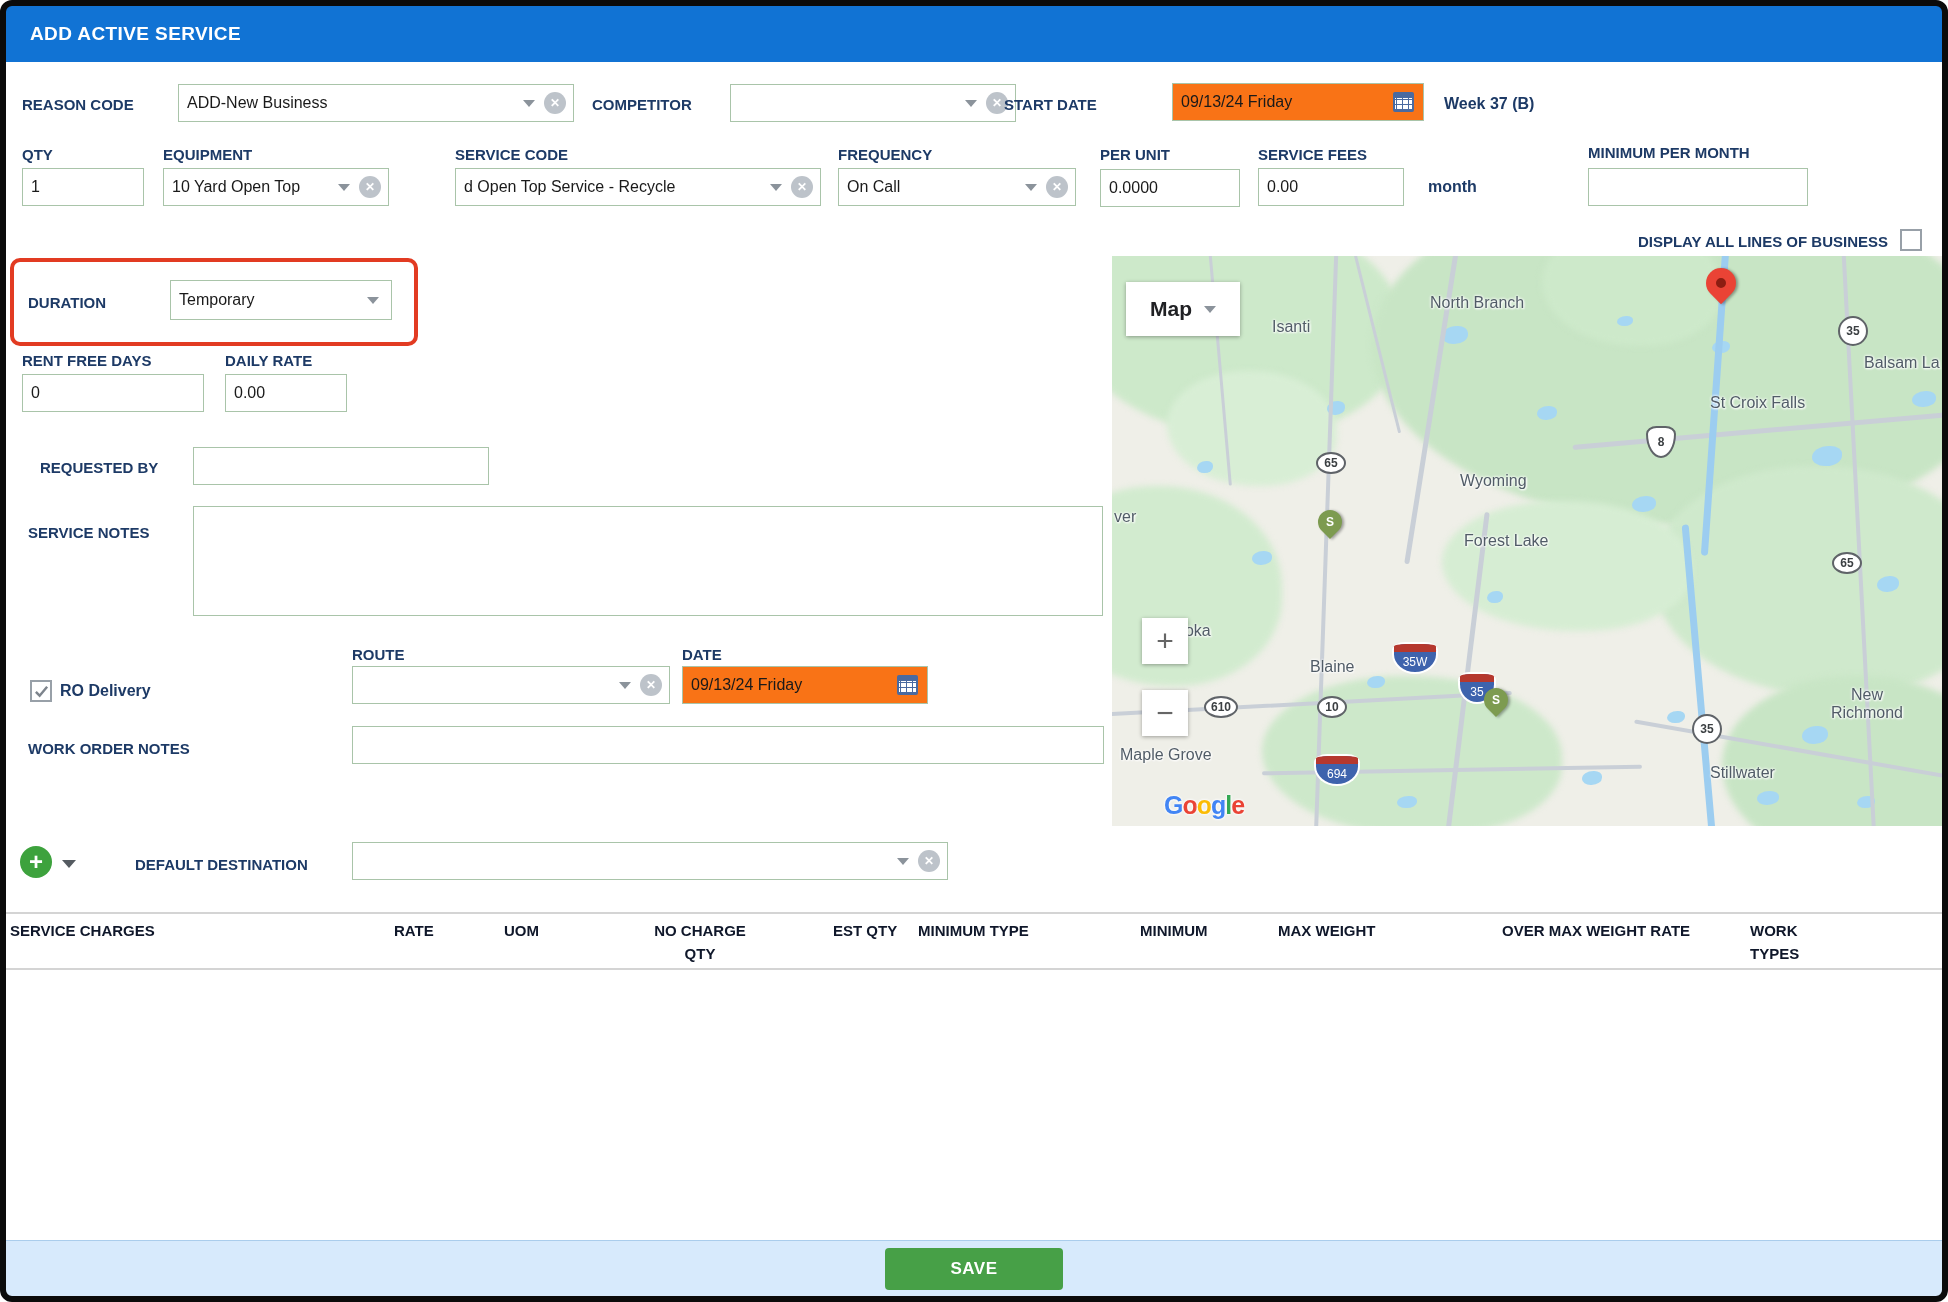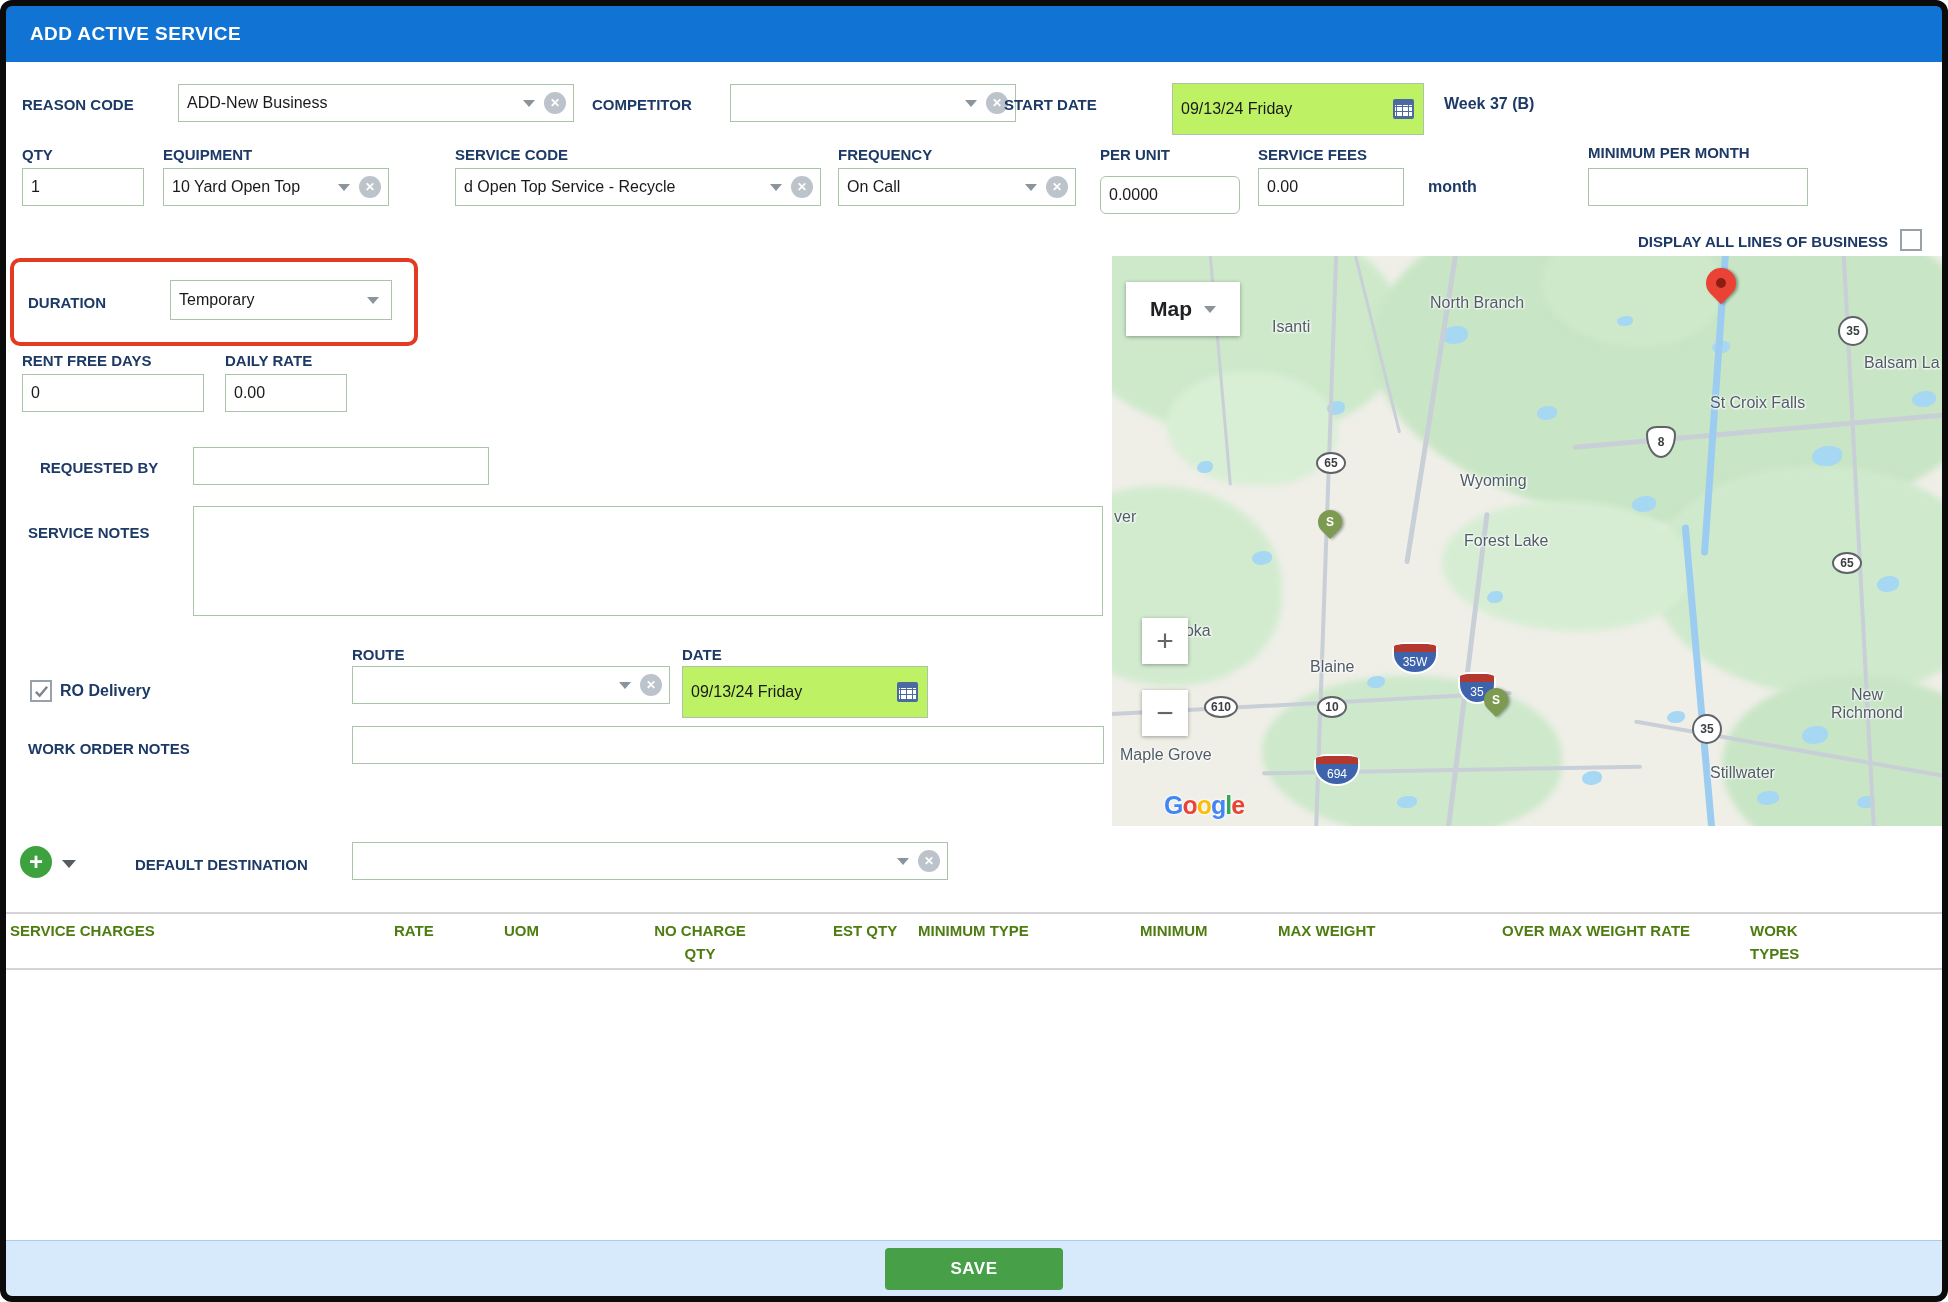"09/13/24 Friday" .datebox { background: #bef264 -> #f97316; height: 52px -> 38px }
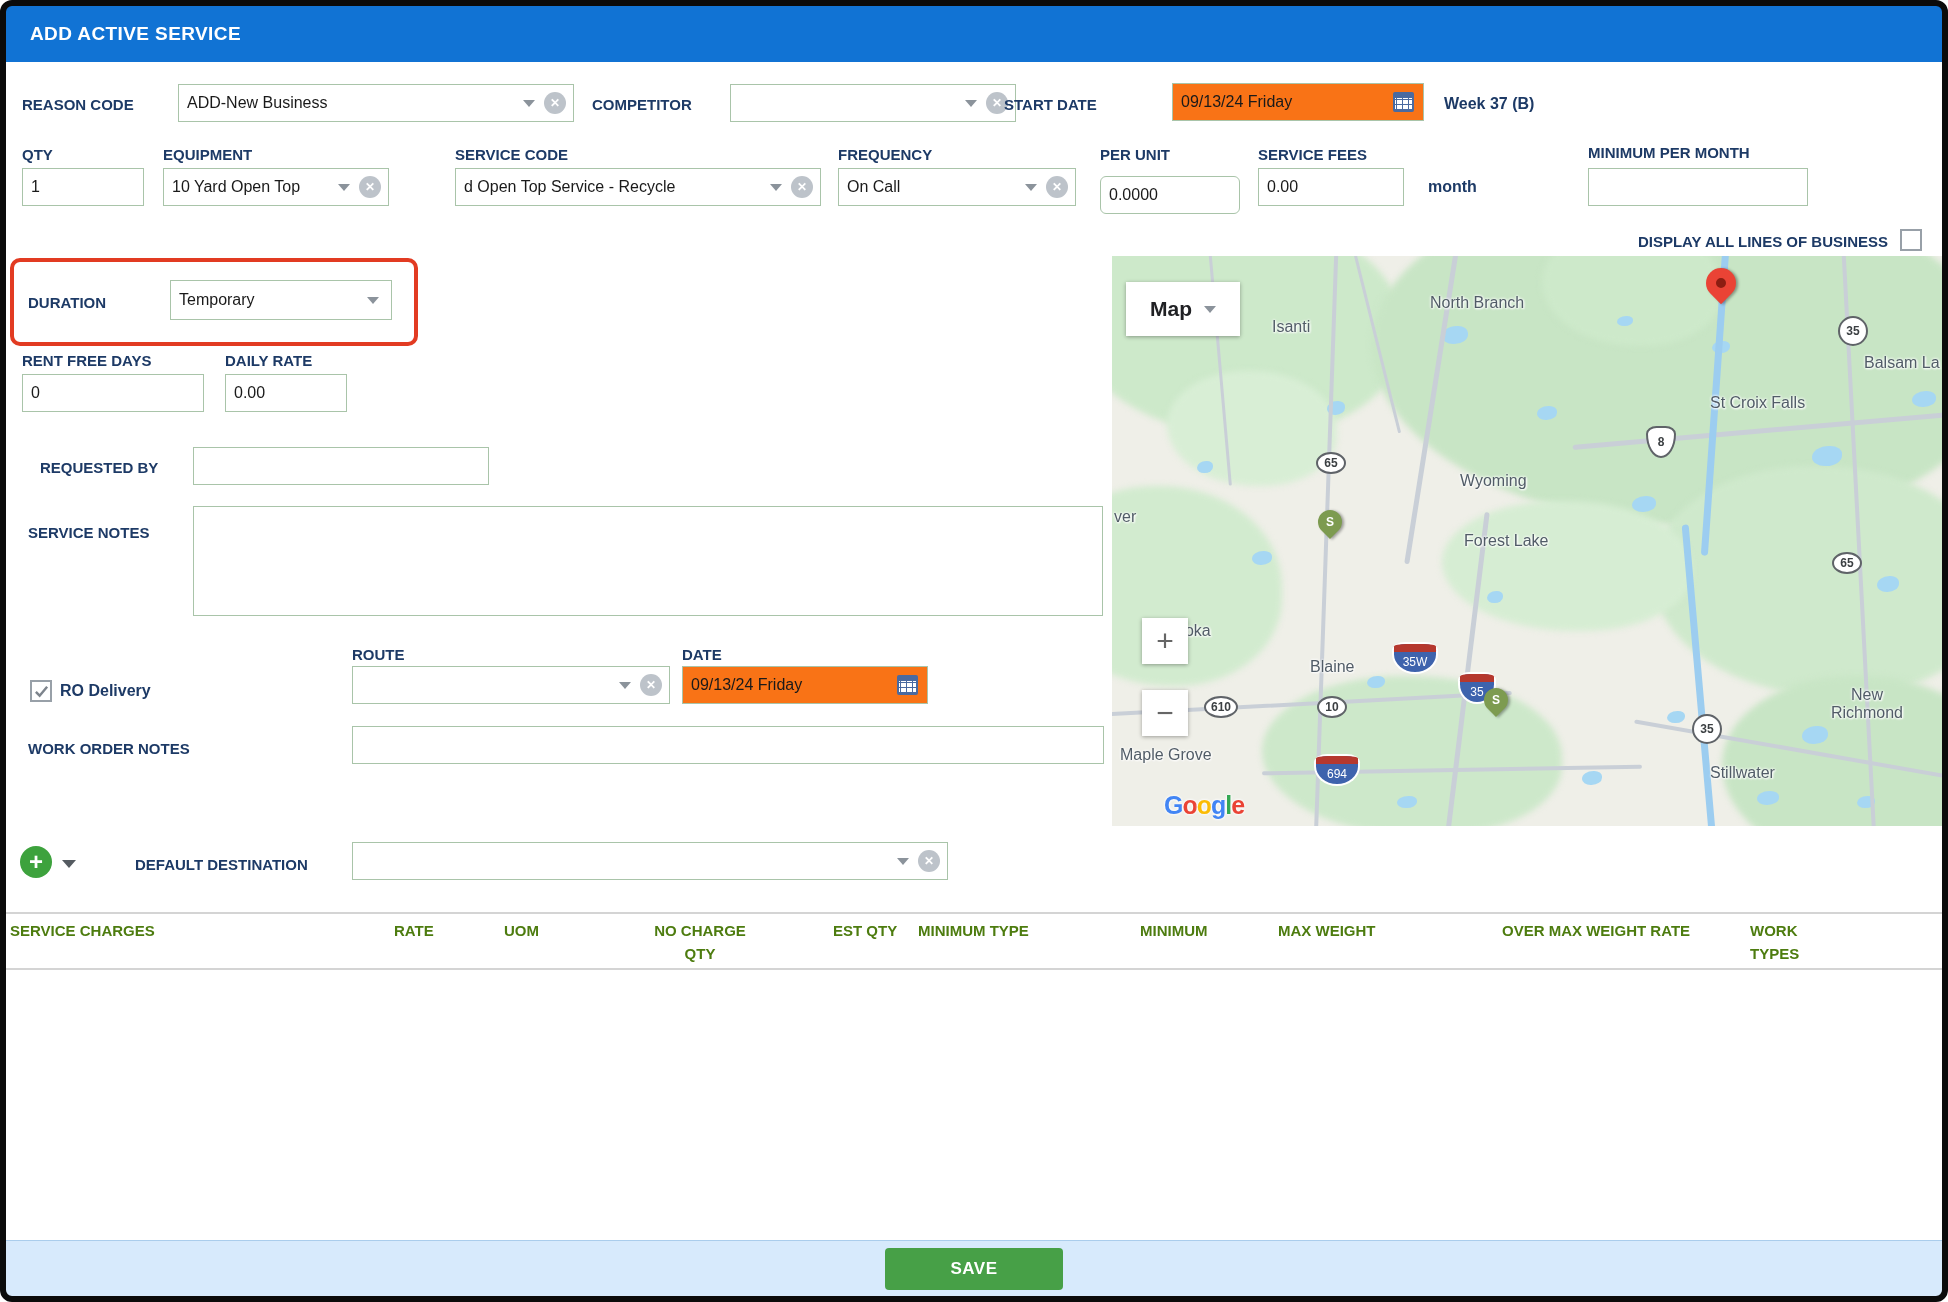"0.0000" input.inp { border-radius: 6px -> none; top: 176px -> 169px }
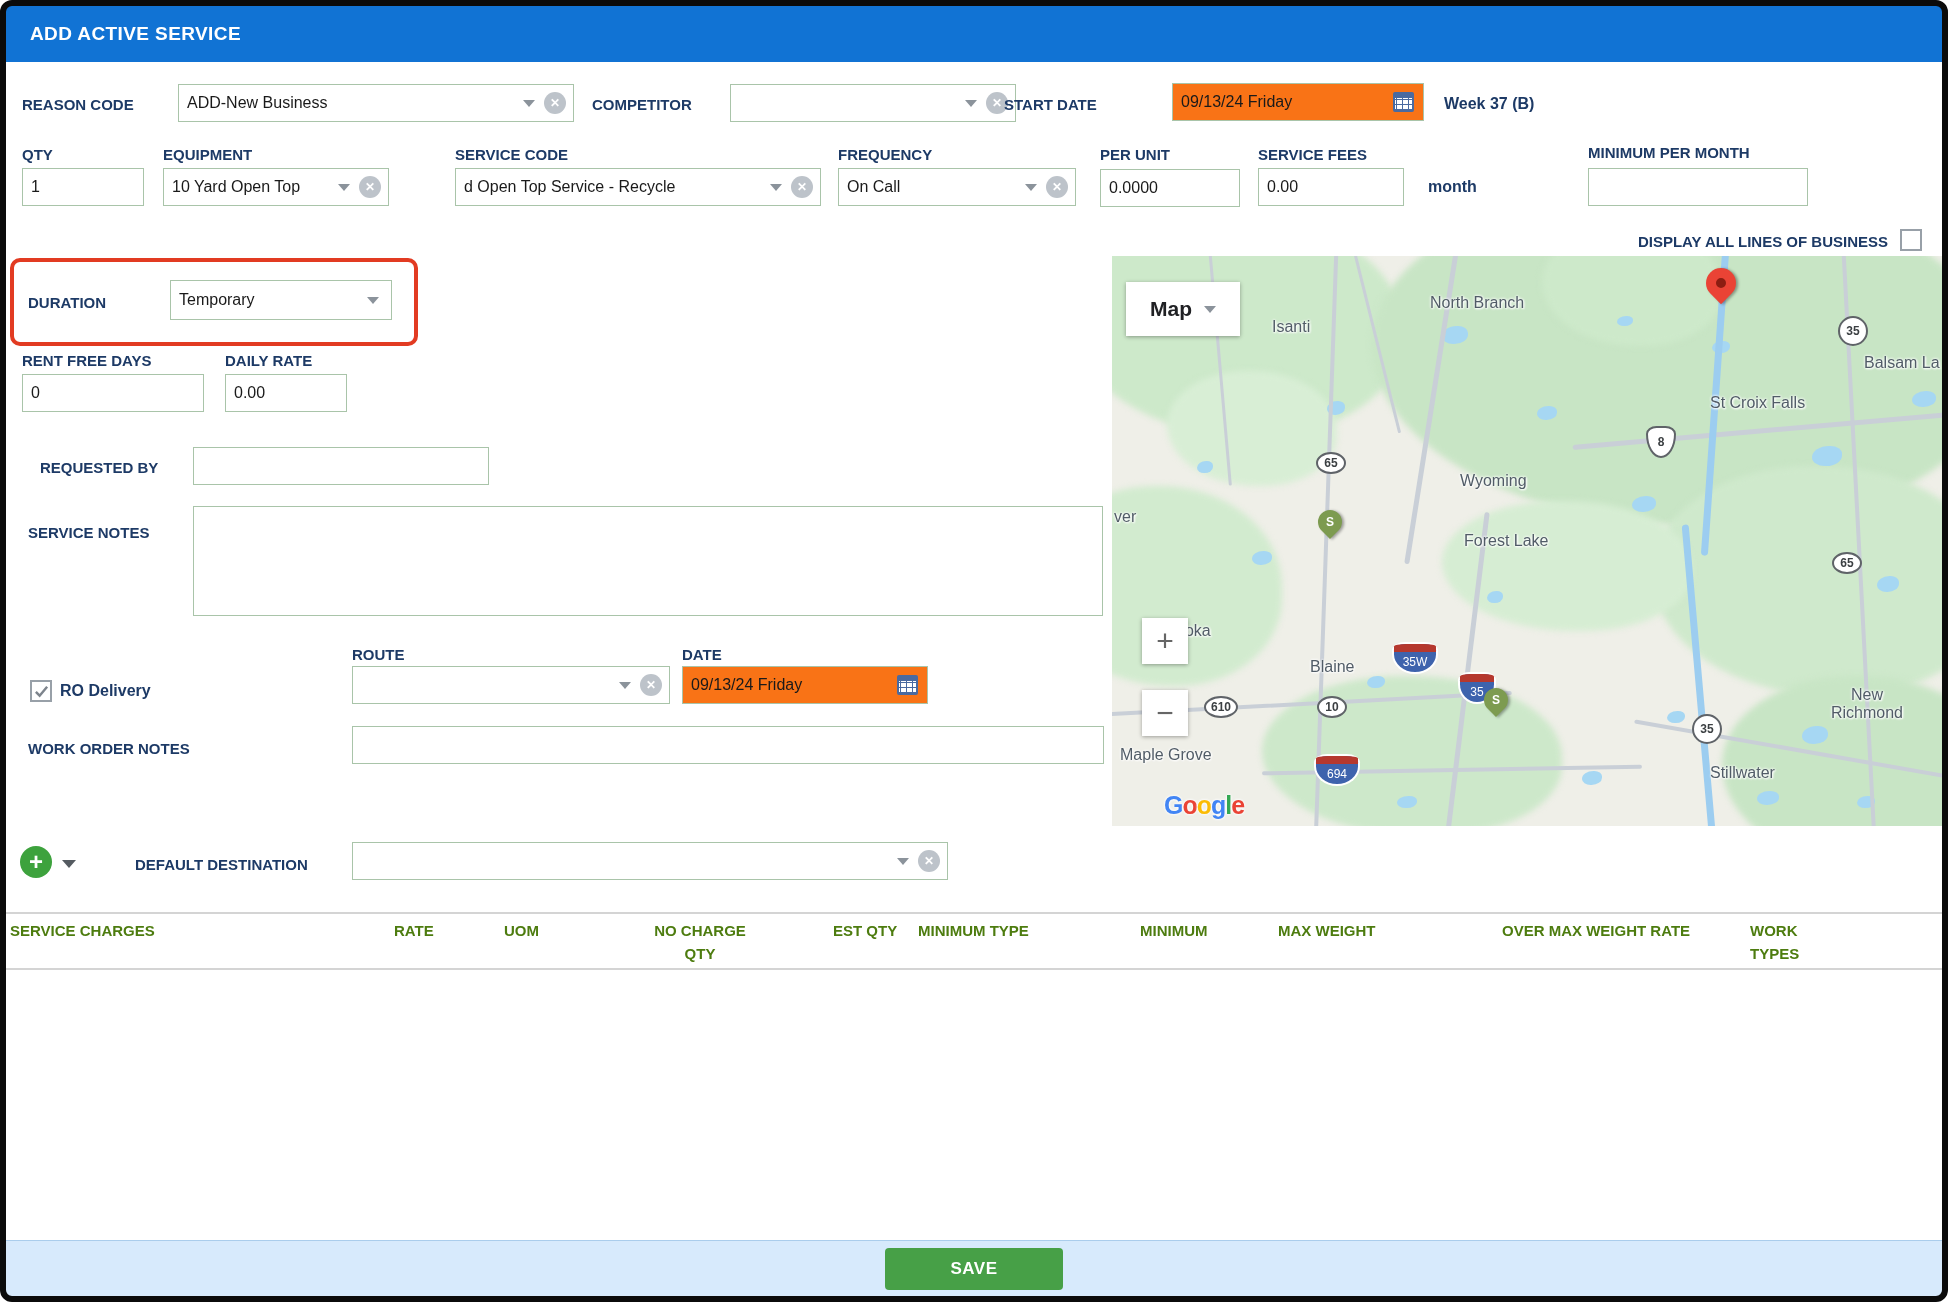"SERVICE CHARGES" .th { color: #4d7c0f -> #0f172a }
